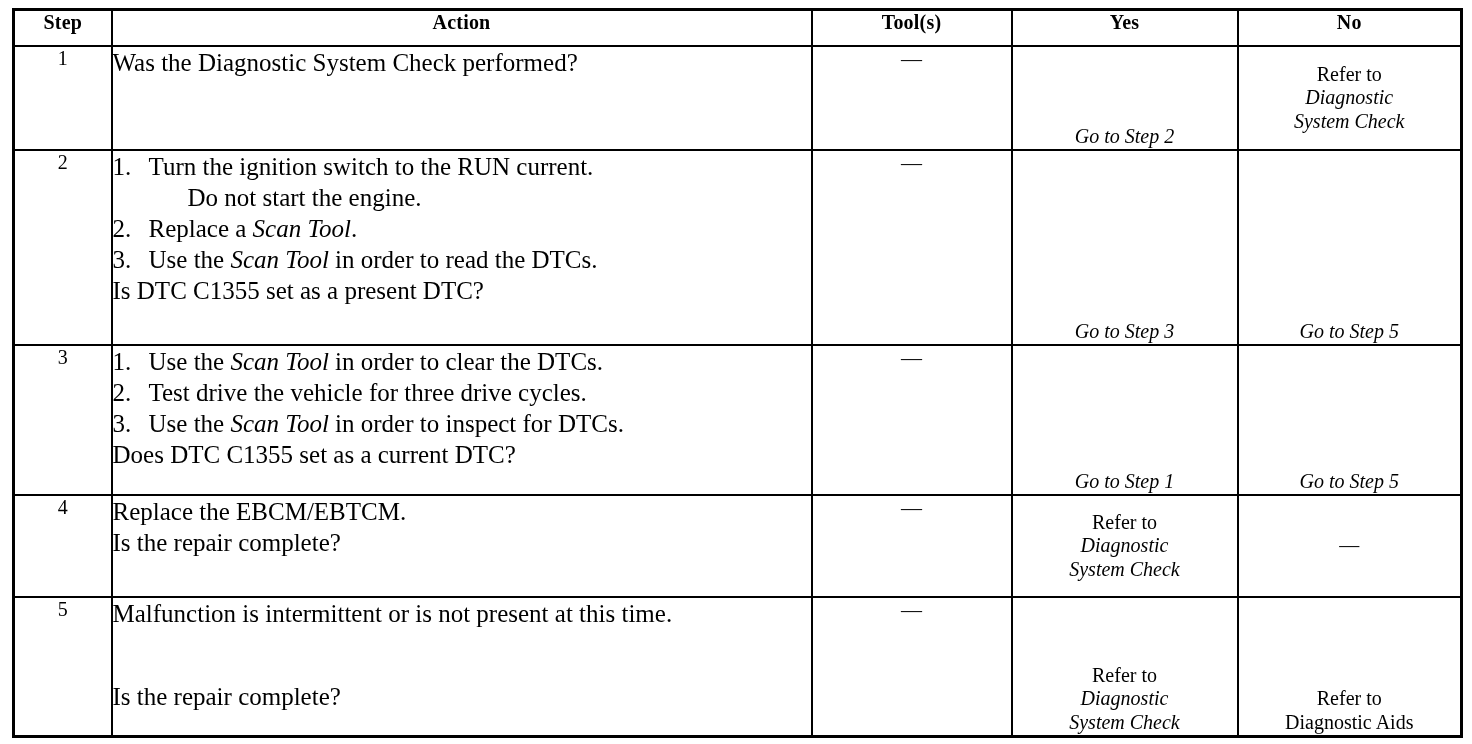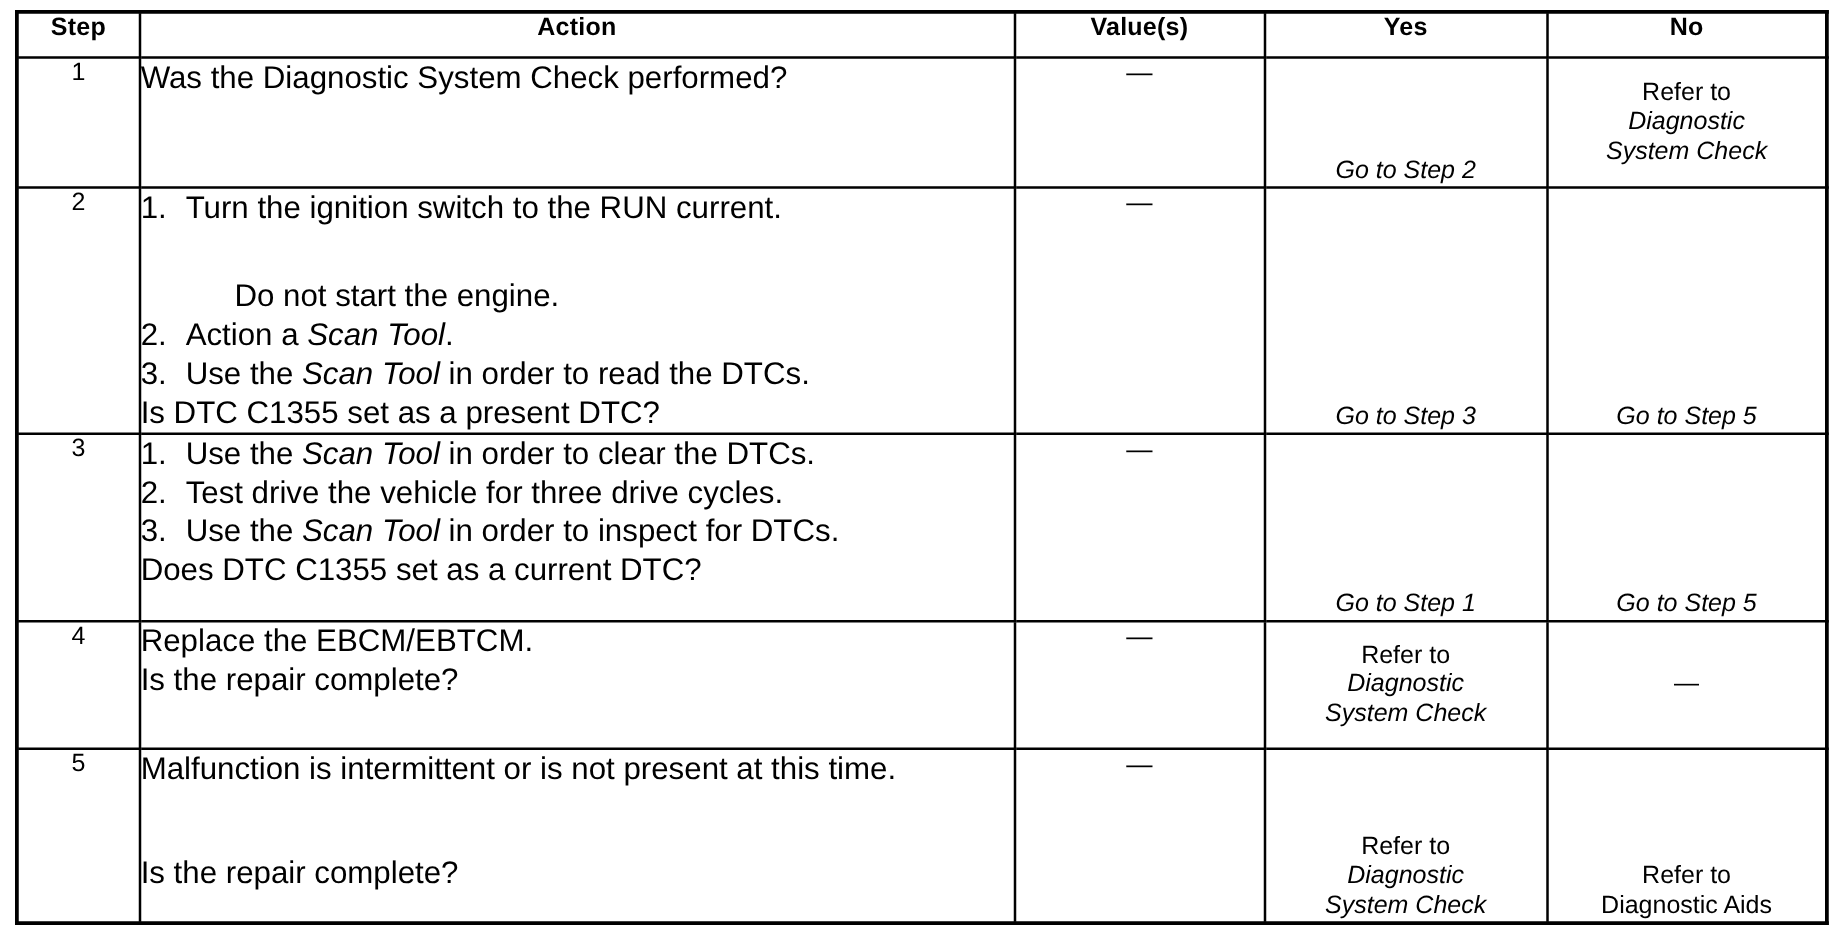"Step" #sheet { font-family: none -> Liberation Serif, serif }
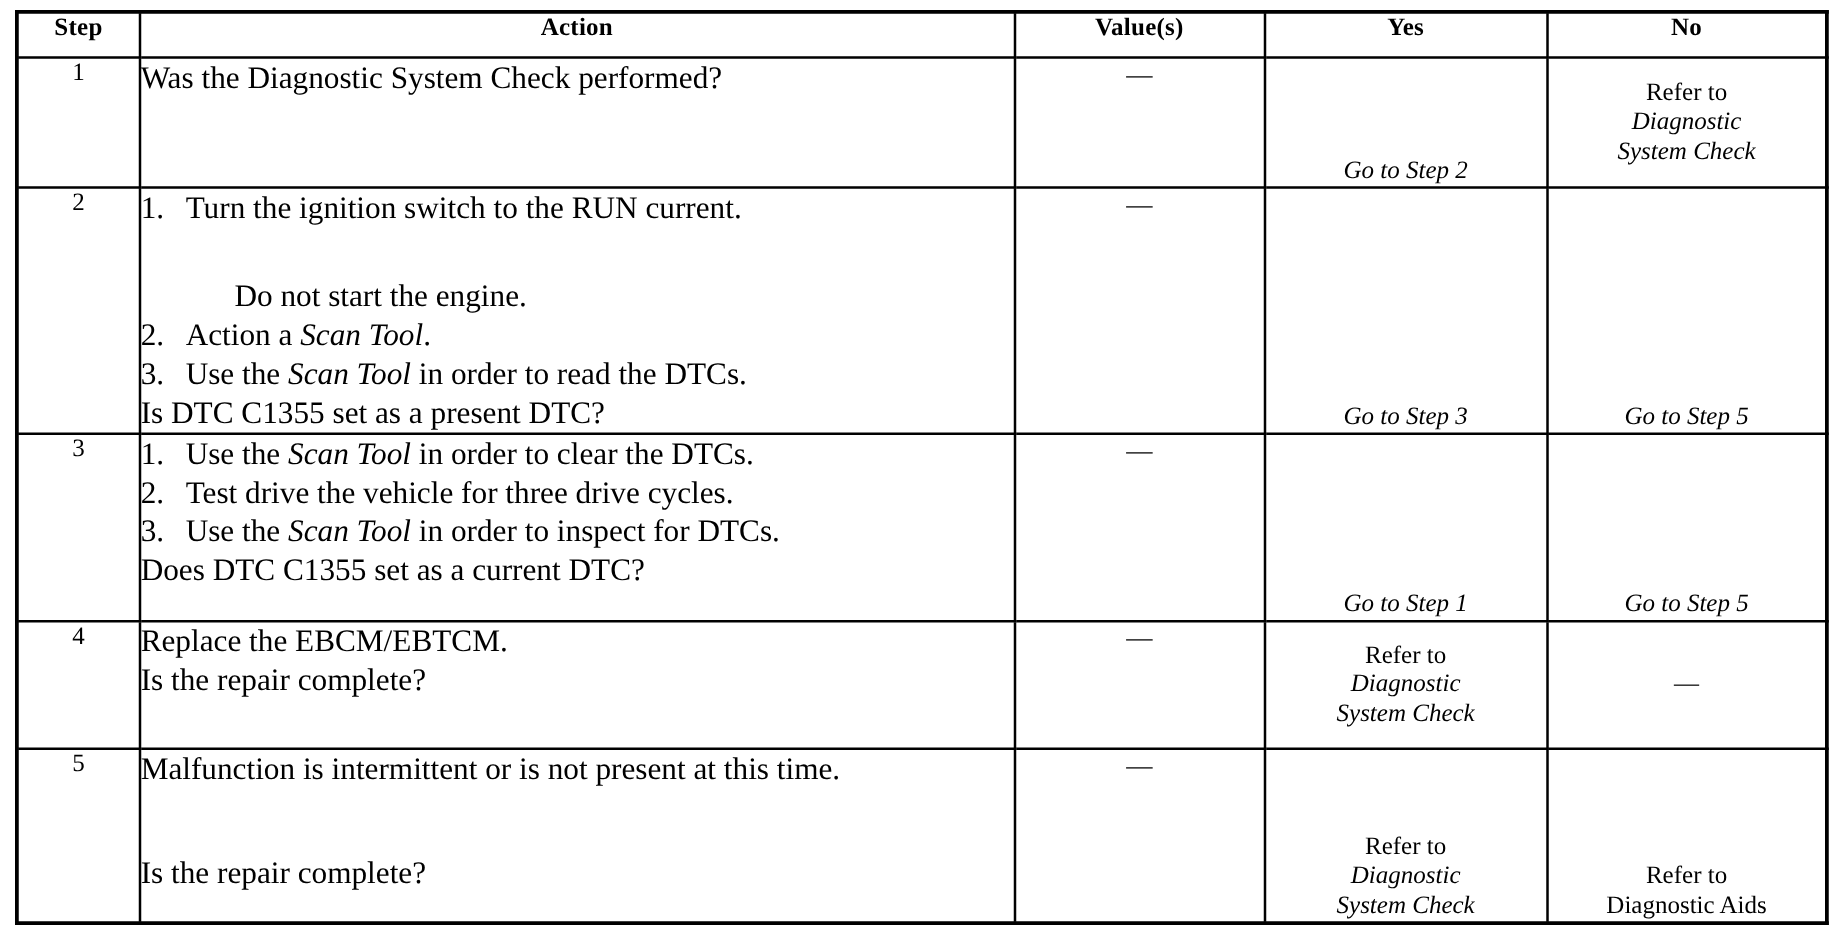"Value(s)" th { text: Value -> Tool }
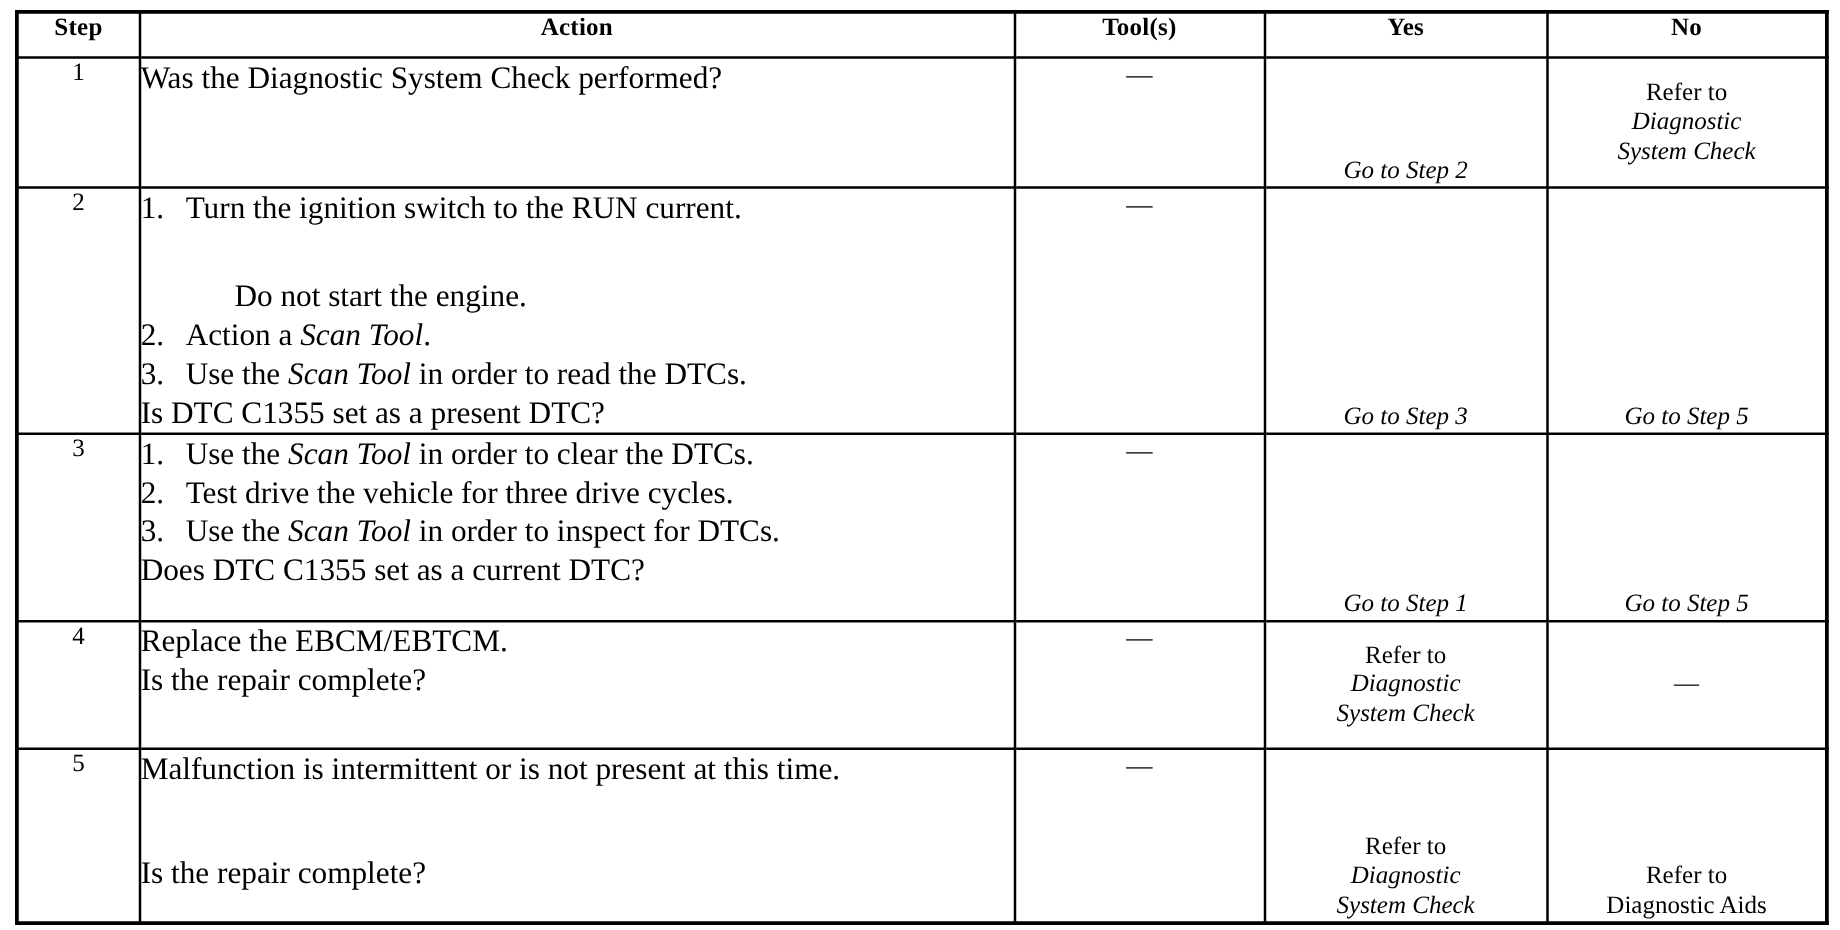"Do not start the engine." .act-line.cont { margin-top: 40px -> none }
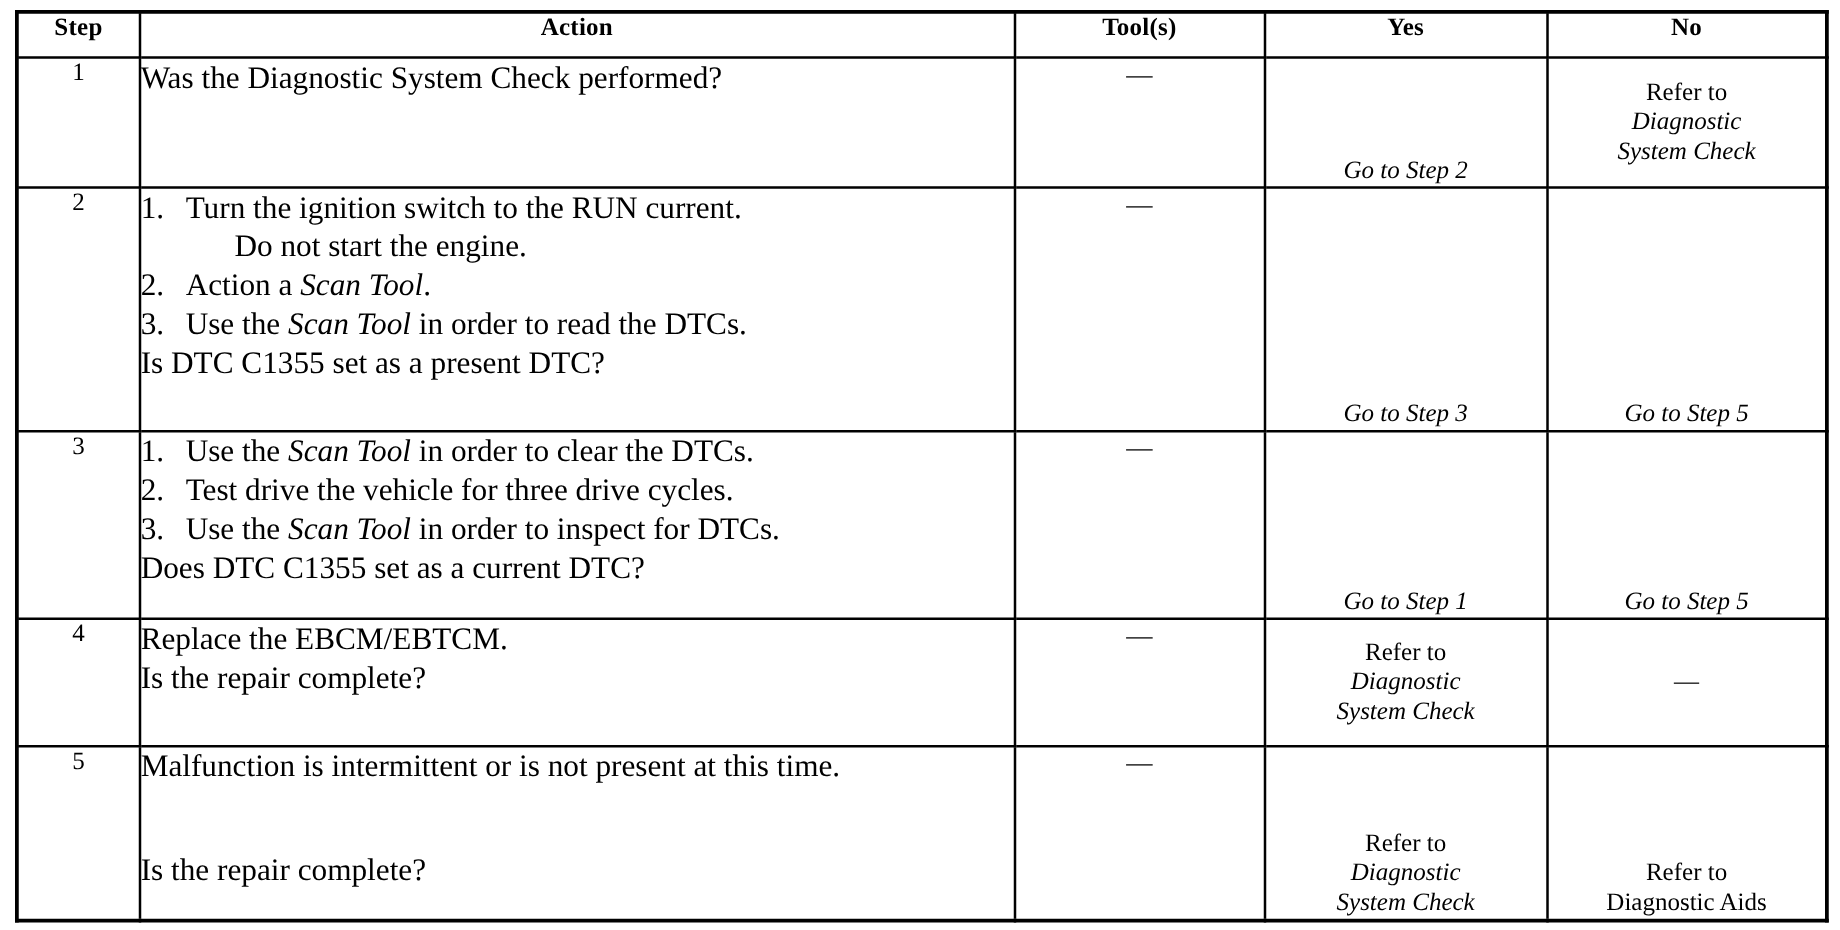"Action a" span { text: Action -> Replace }
